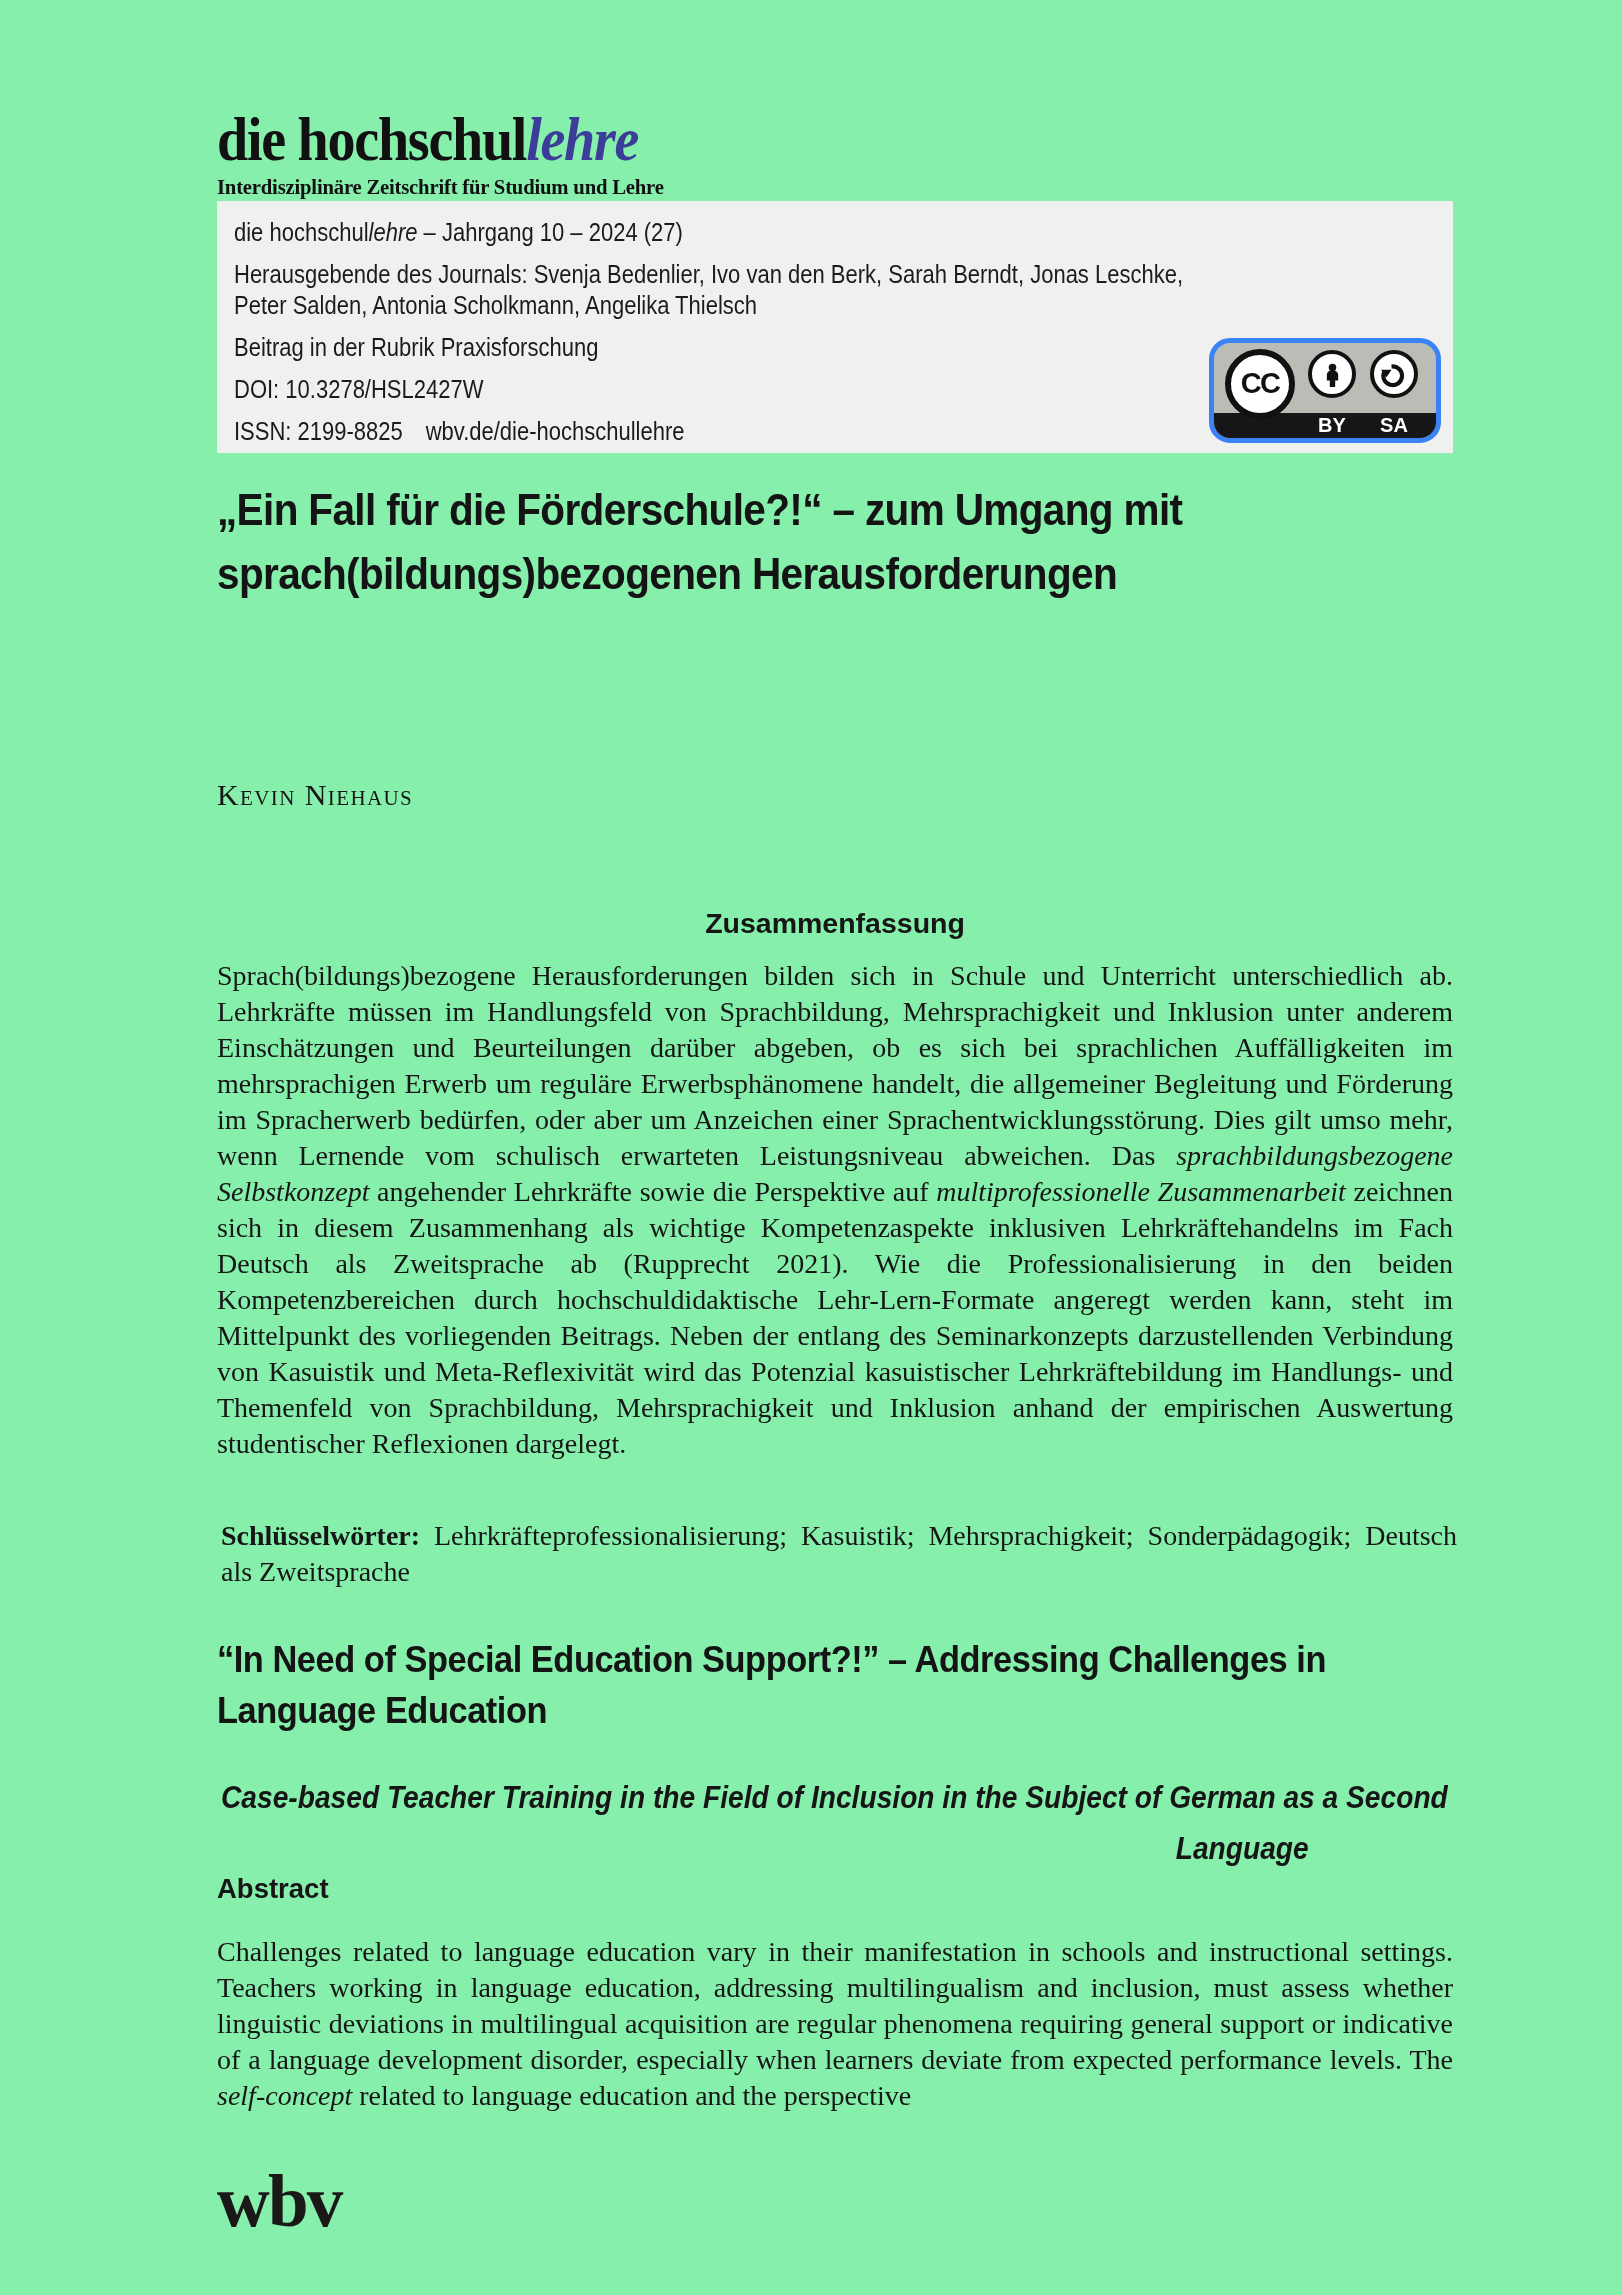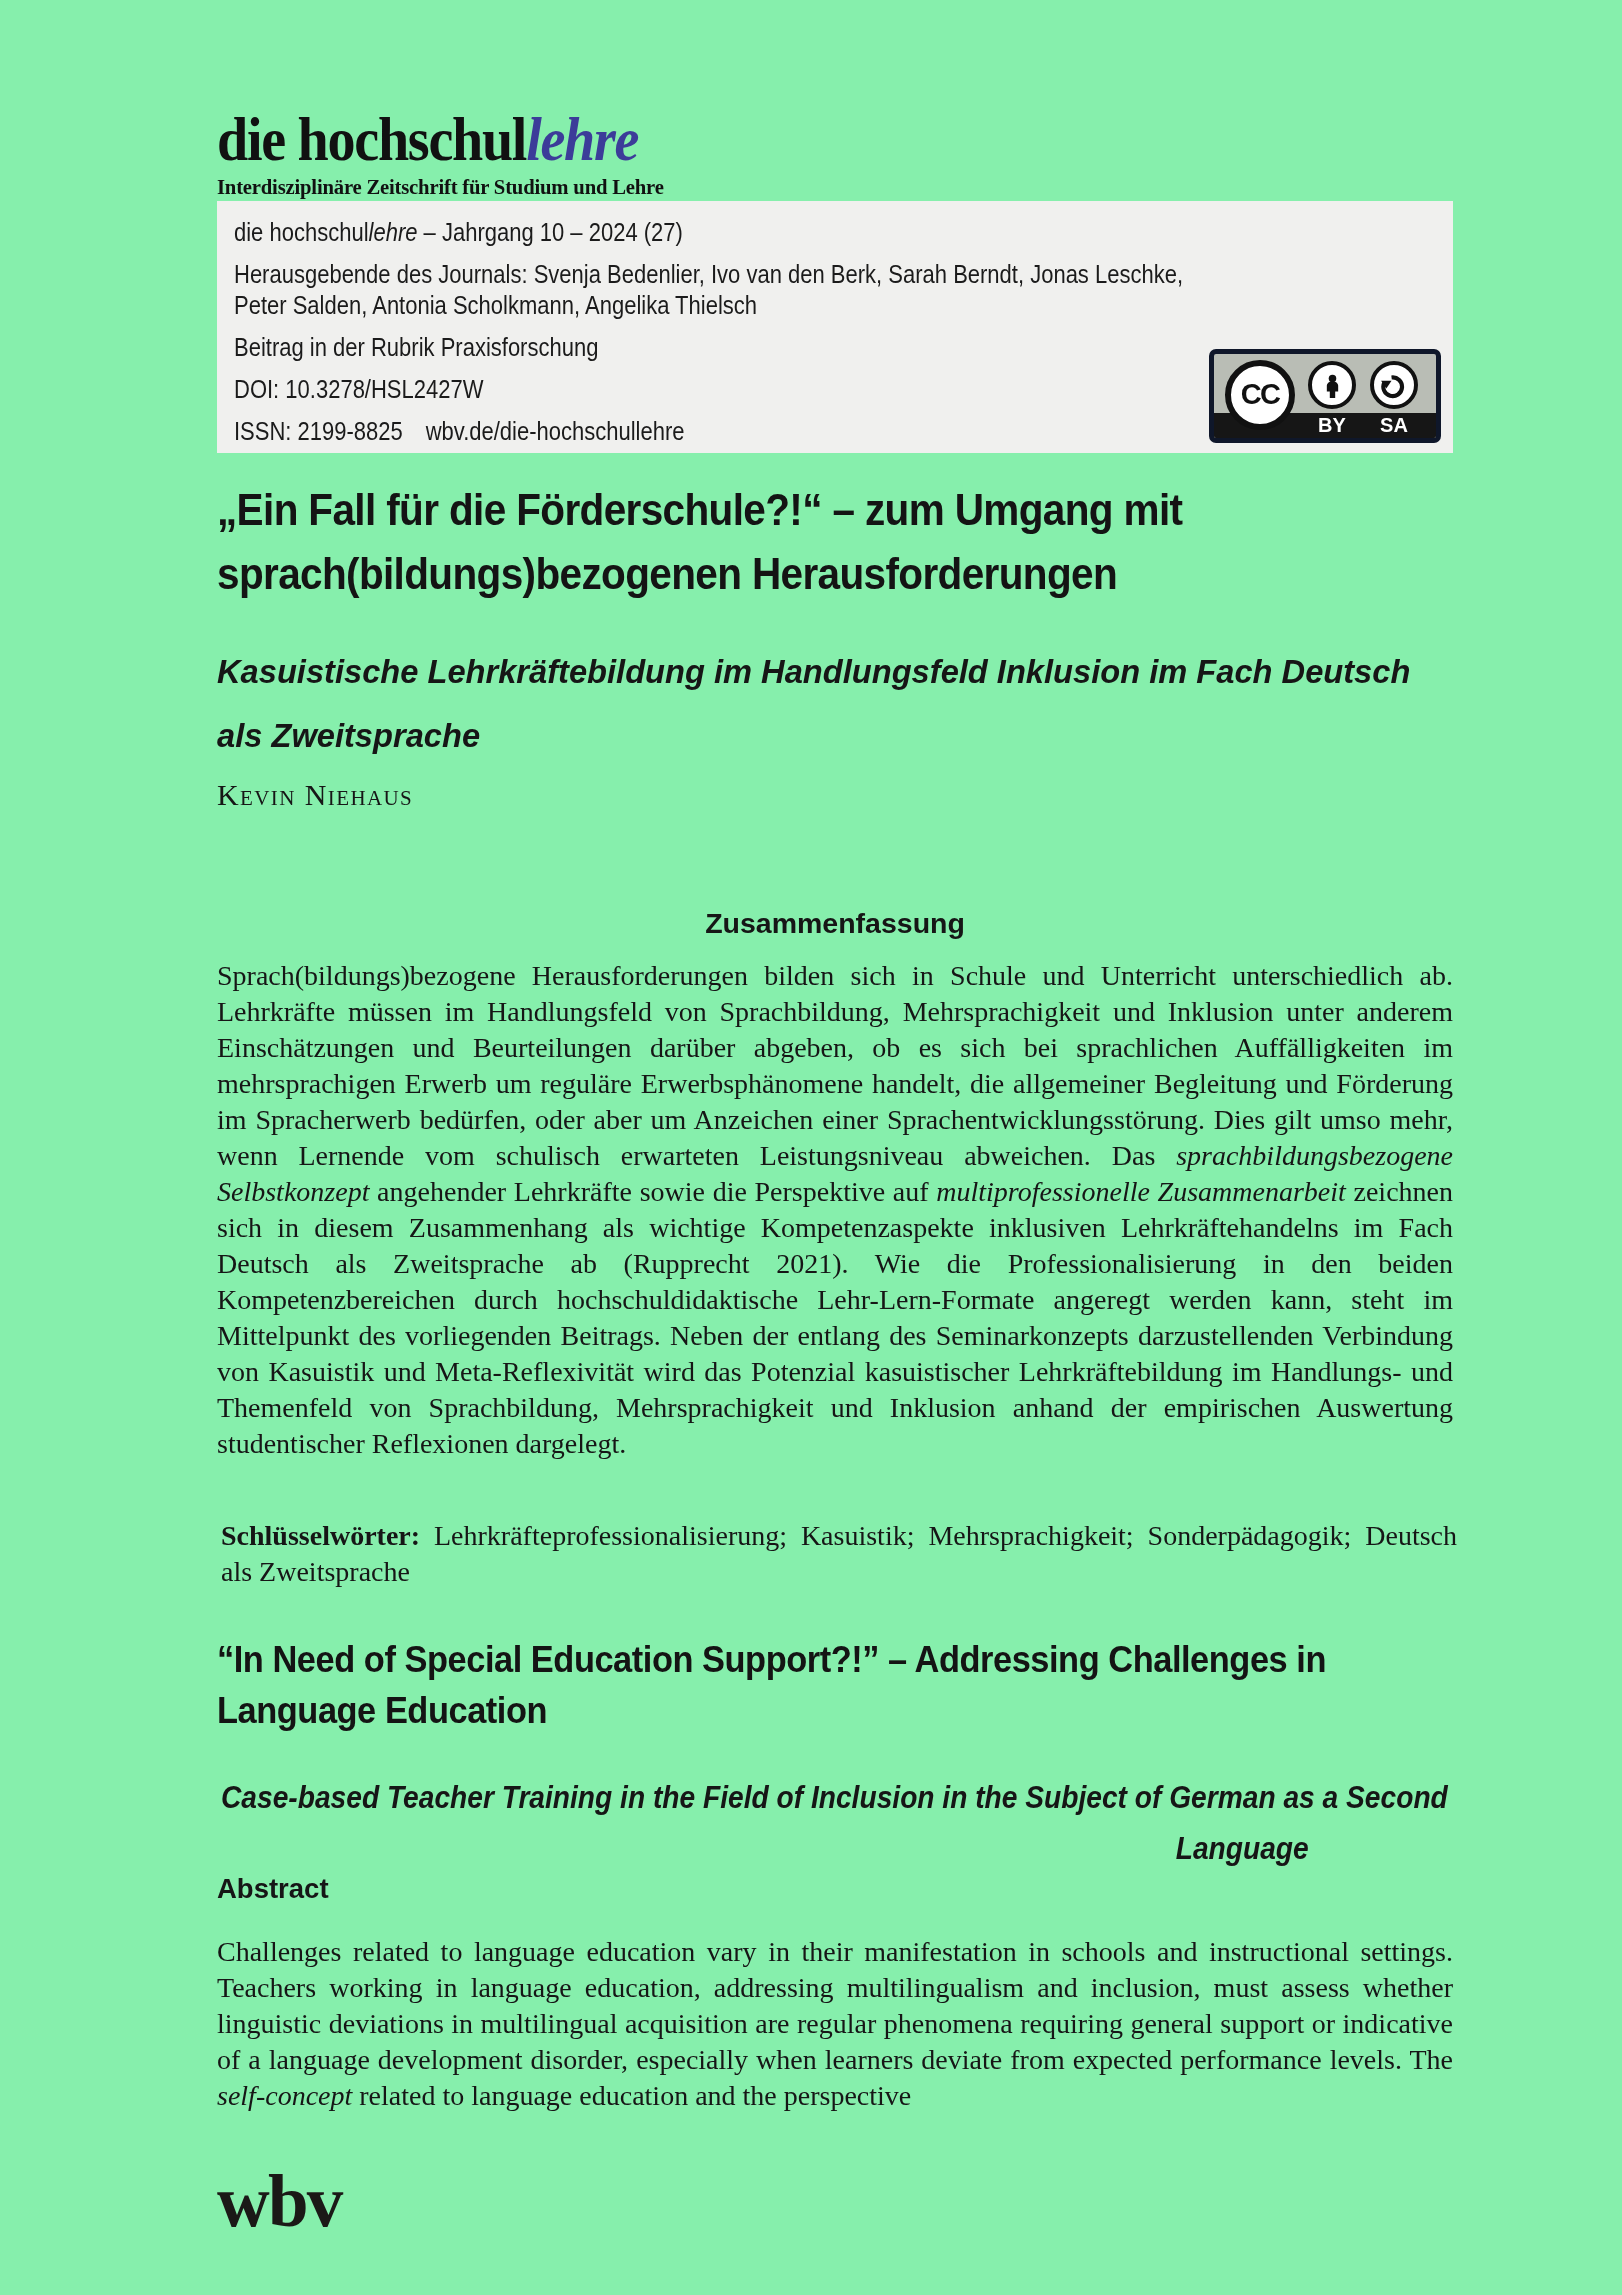"CC" #cc-badge { border: 5px solid #0f172a -> 5px solid #3b82f6; border-radius: 7px -> 21px; height: 94px -> 105px }
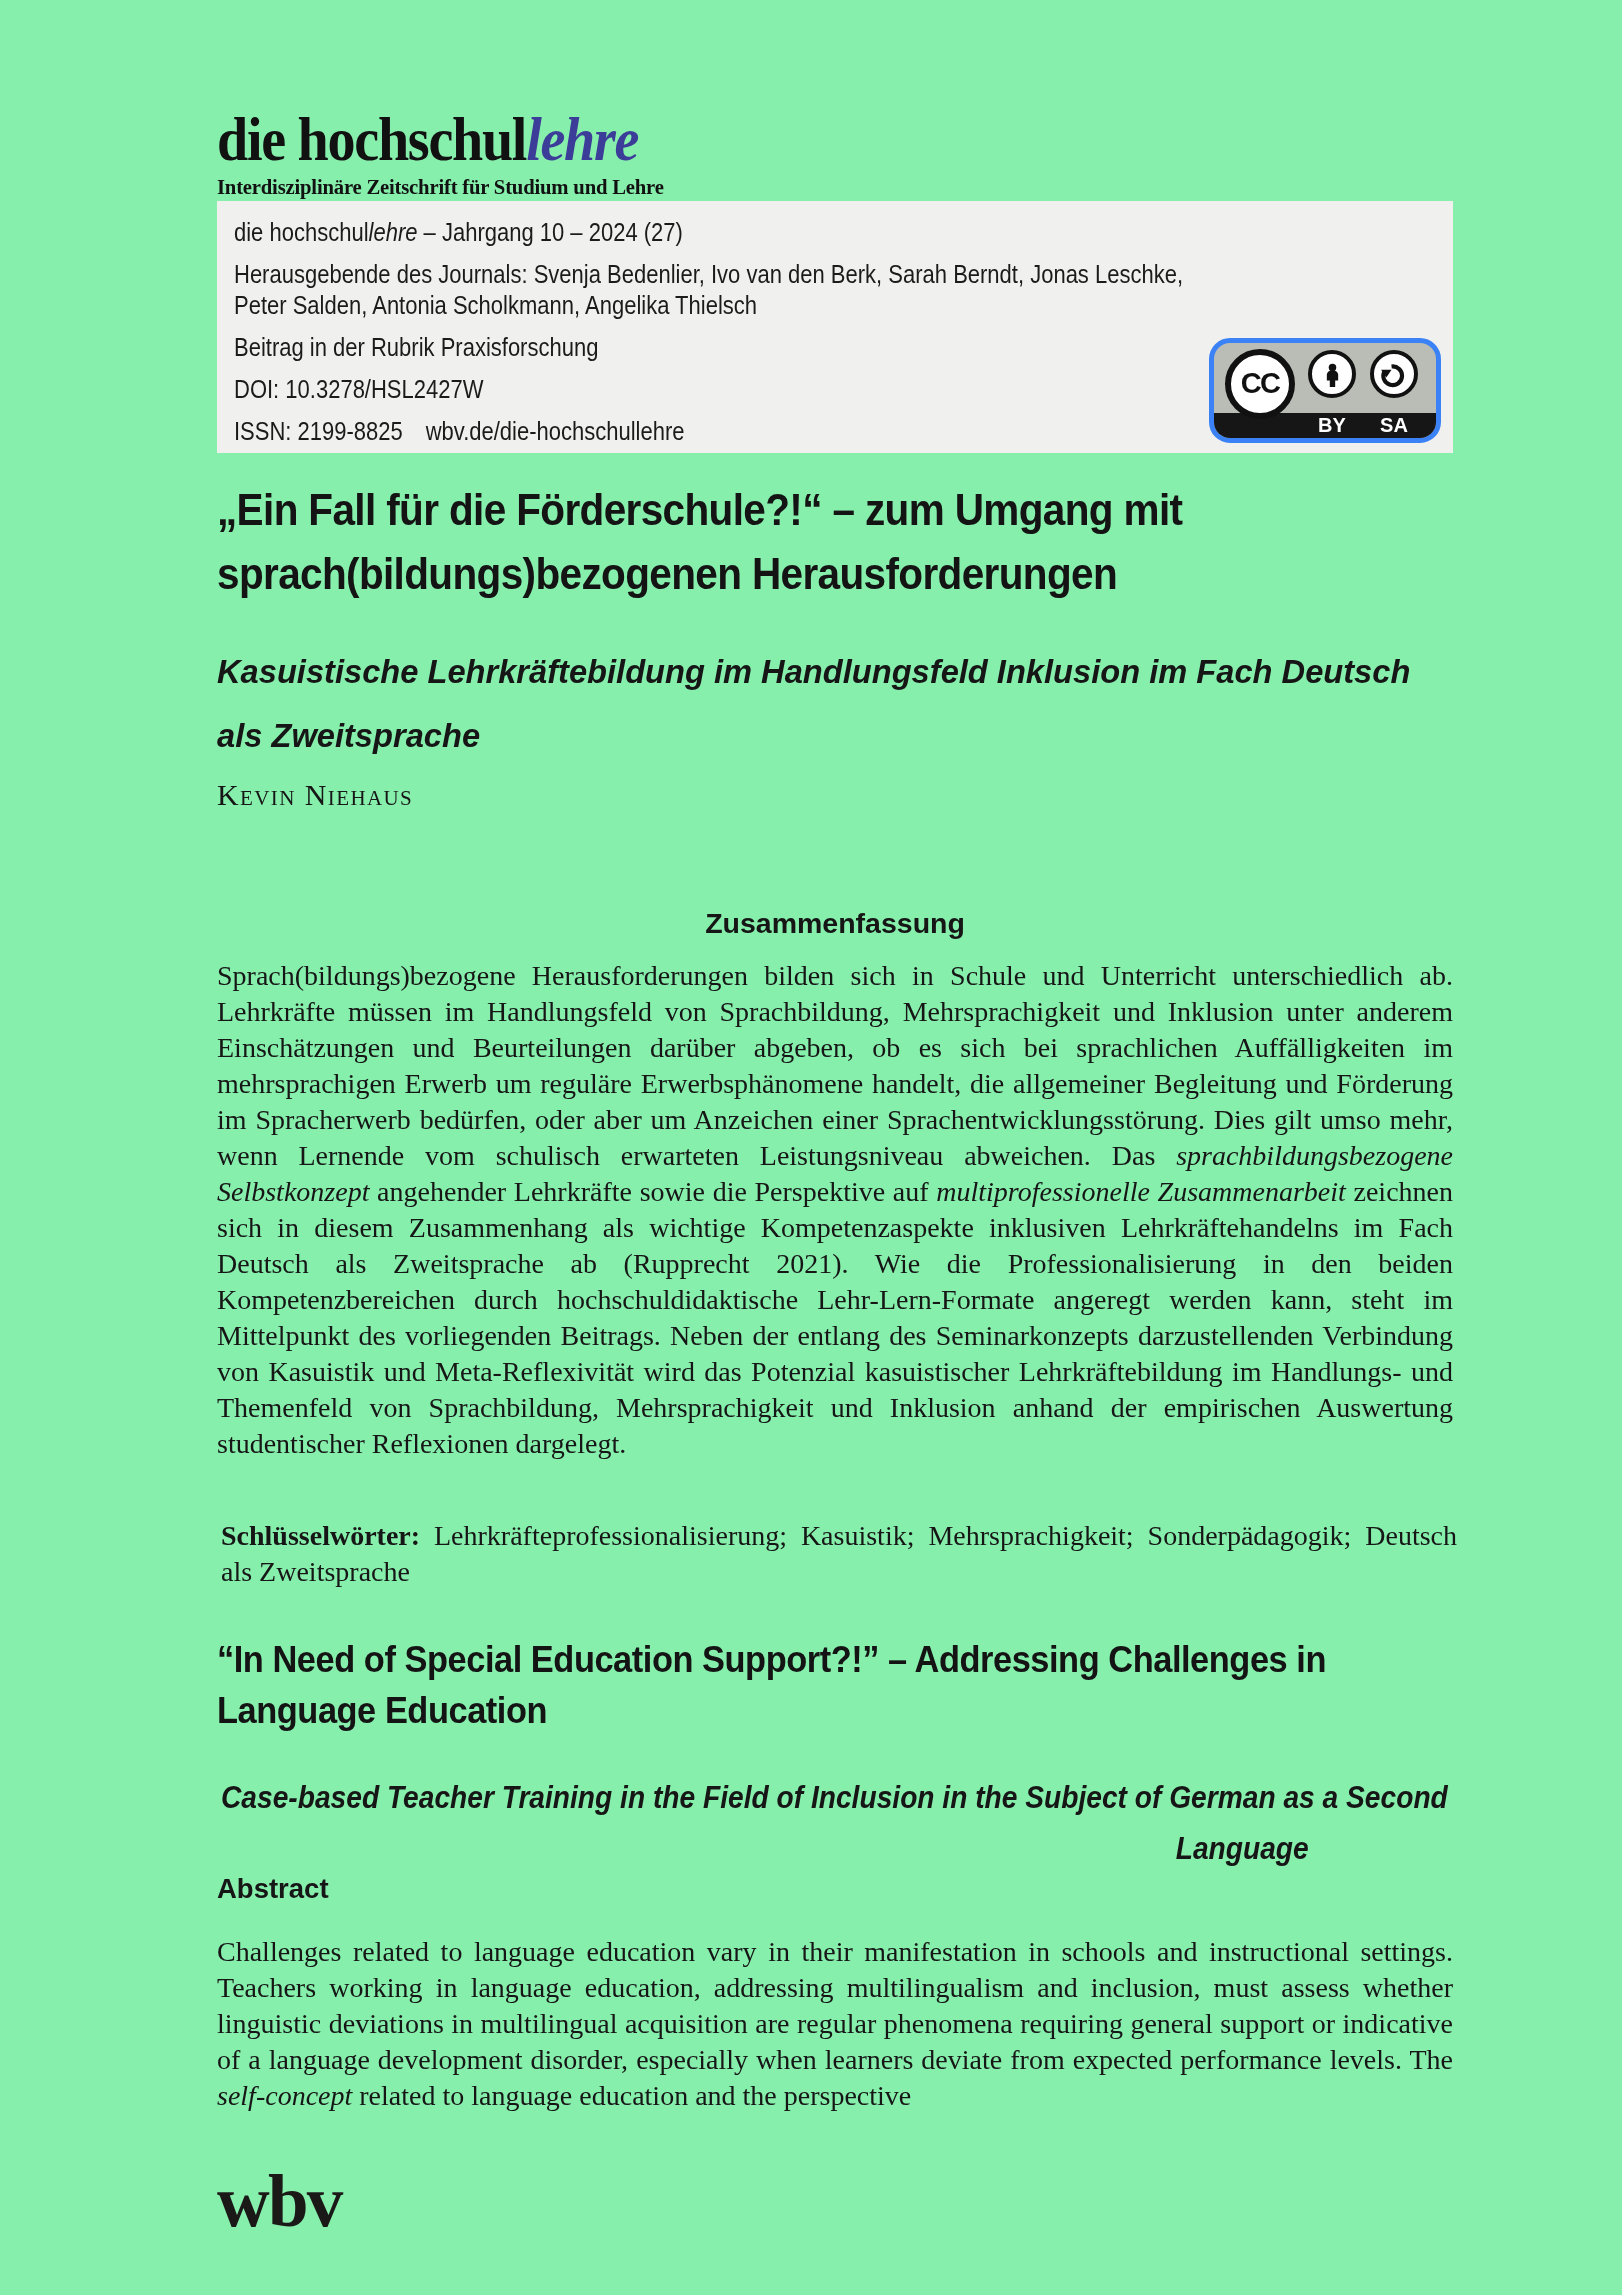"Kasuistische Lehrkräftebildung im" h2.col { html: <h2> <div>Kasuistische Lehrkräftebildung im Handlungsfeld Inklusion im Fach Deutsch</div> <div>als Zweitsprache</div> </h2> -> none }
